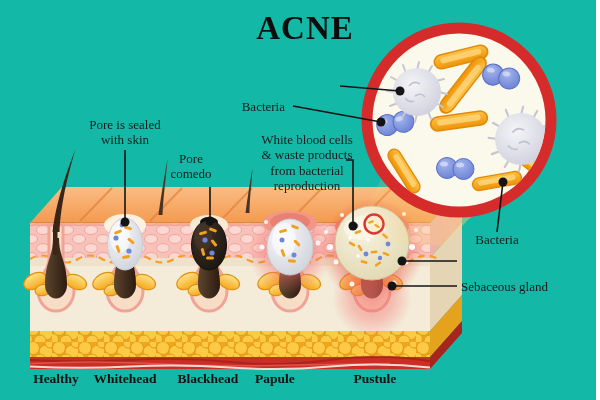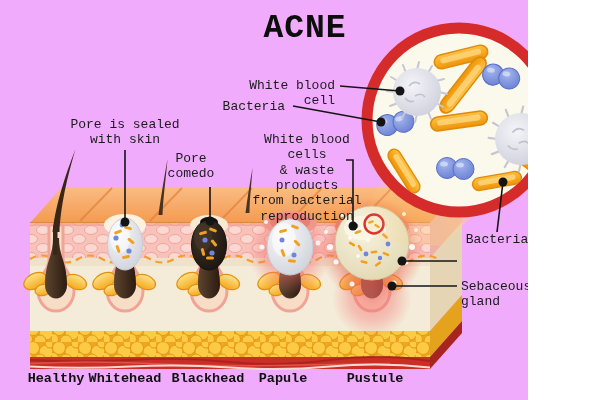"ACNE" #stage { background: #f0abfc -> #14b8a6; font-family: Liberation Mono, monospace -> Liberation Serif, serif; width: 528px -> 596px }
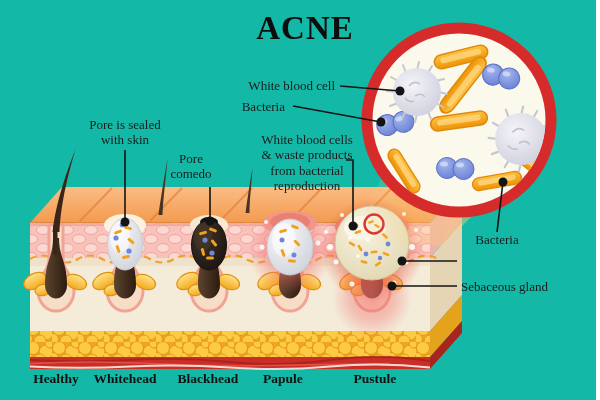"White blood cell" div.lbl { html: <div>White blood cell</div> -> none }
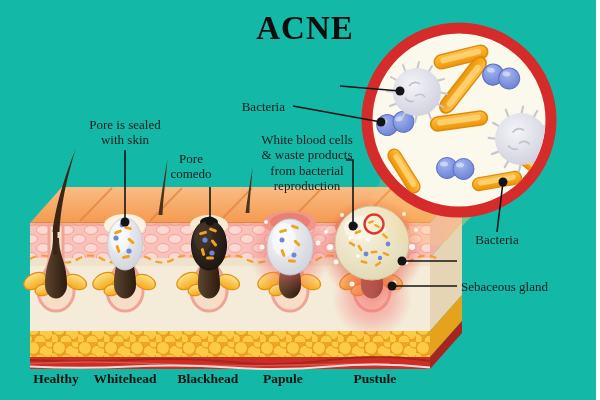"Papule" #st-3 { left: 248px -> 240px }
